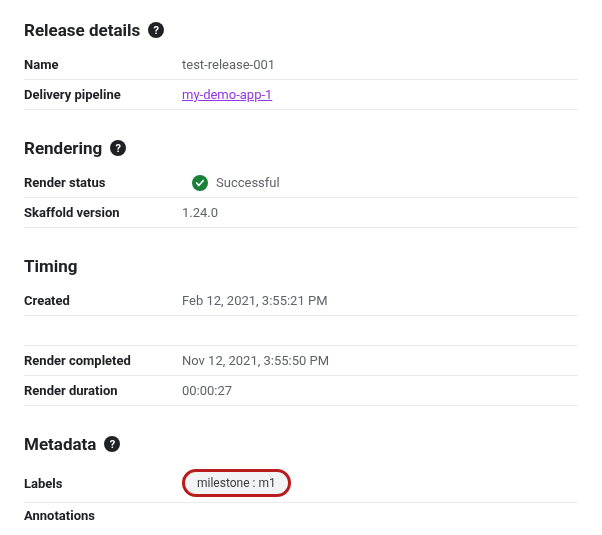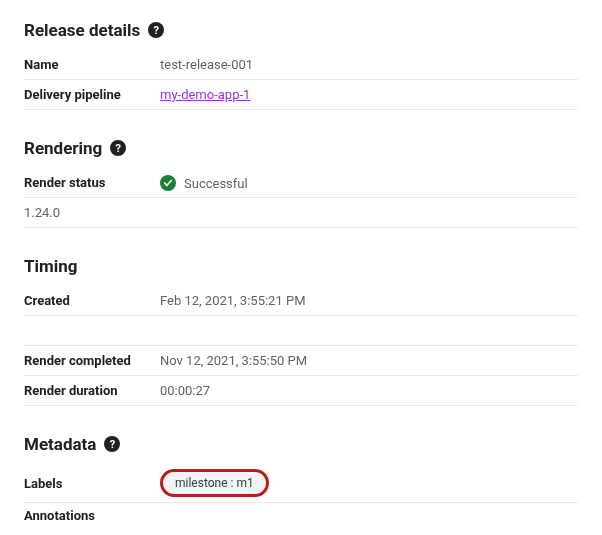"Name" .row-label { width: 136px -> 158px }
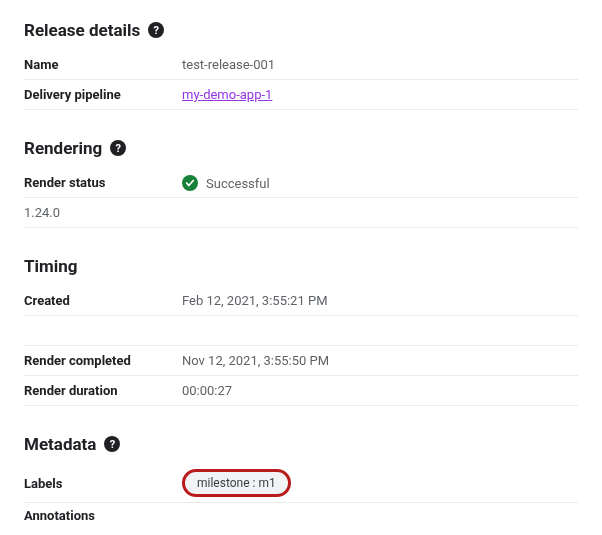"Successful" .status-wrap { align-items: flex-end -> center; margin-left: none -> 10px }
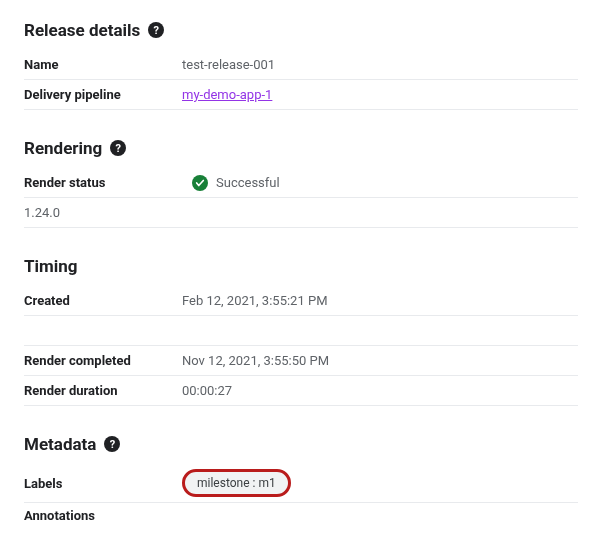"Skaffold version" div.row-label { html: none -> <div>Skaffold version</div> }
